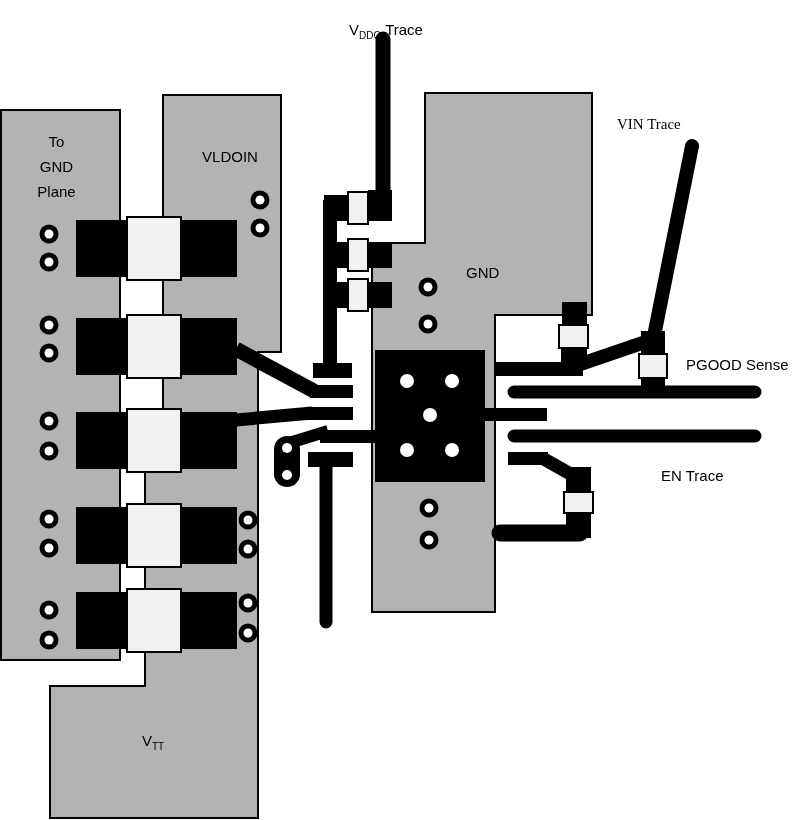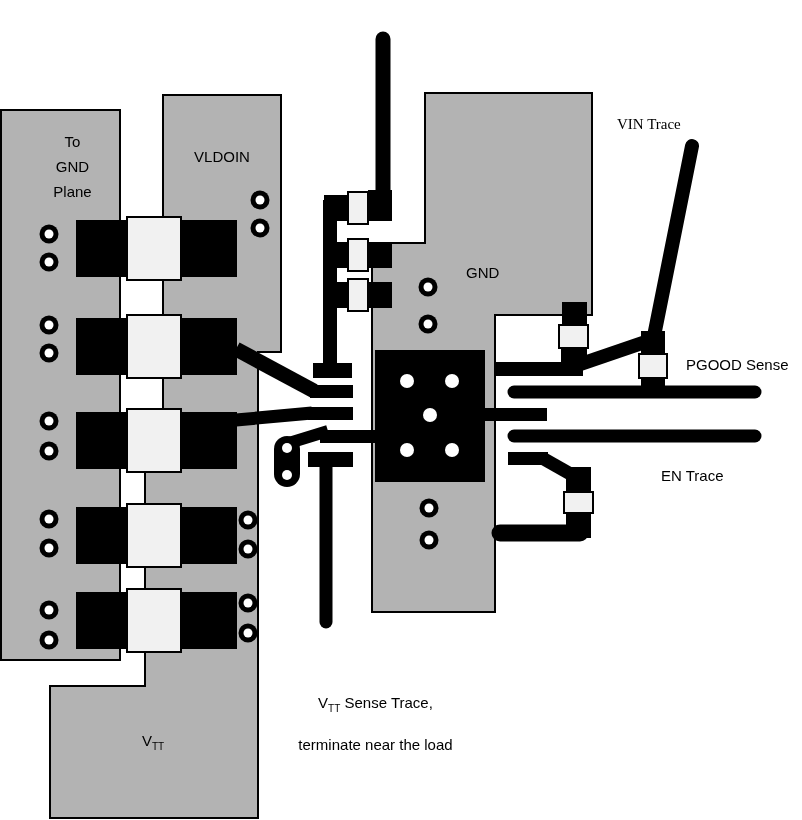"VDDQ Trace" div.label { html: none -> <div> <span>V</span><sub>DDQ</sub><span> Trace</span> </div> }
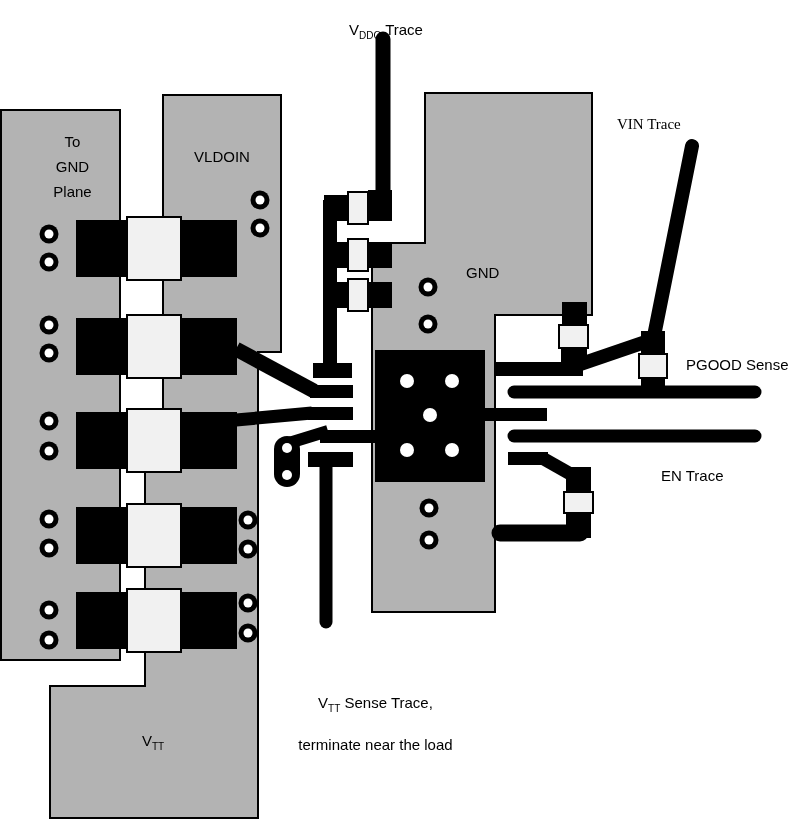"To" div.label { left: 20px -> 4px }
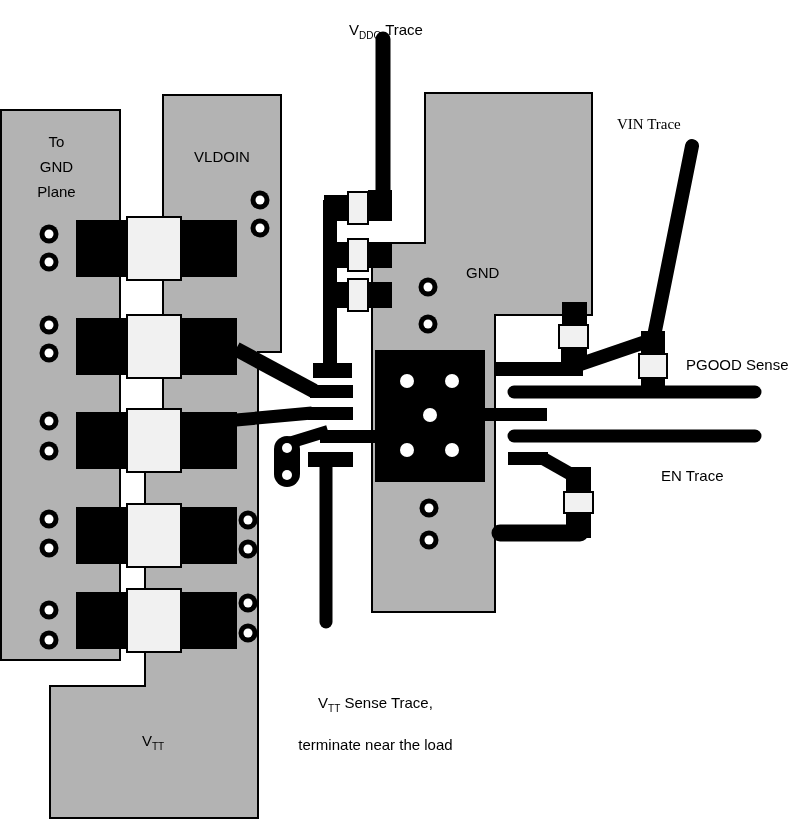"VLDOIN" div.label { padding-left: none -> 8px }
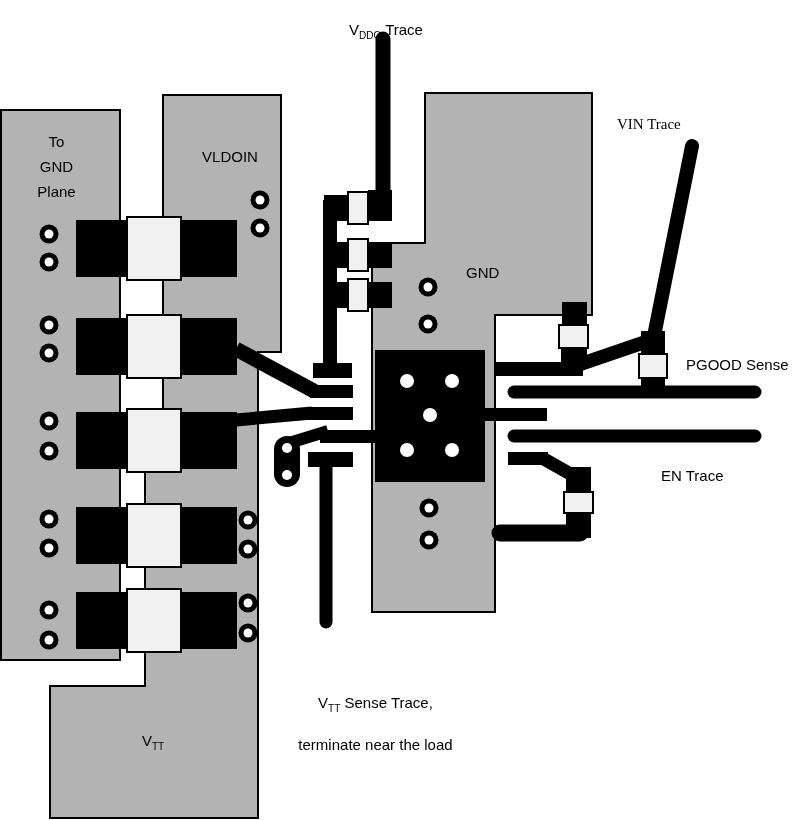"VTT Sense Trace," div.label { html: <div> <div> <span>V</span><sub>TT</sub><span> Sense Trace,</span> </div> <div>terminate near the load</div> </div> -> none }
